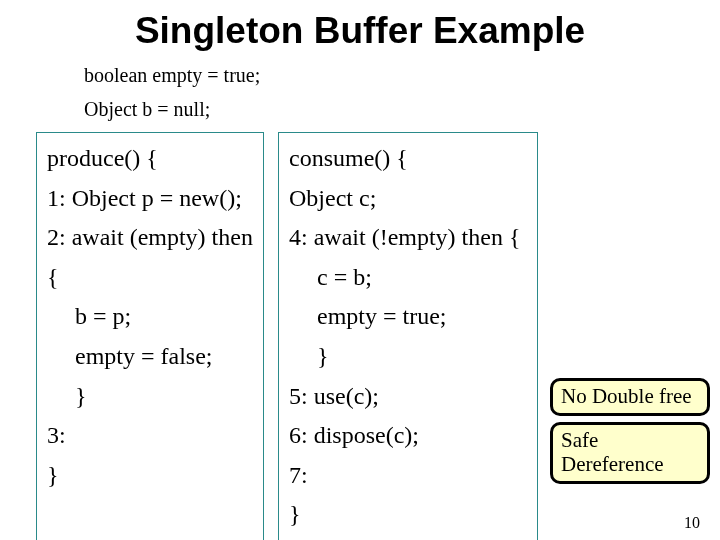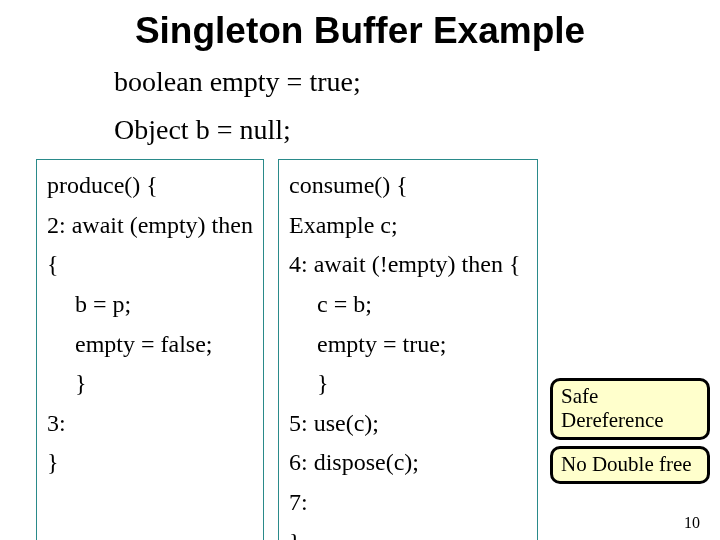"boolean empty = true;" .decls { font-size: 28px -> 20px; padding-left: 114px -> 84px }
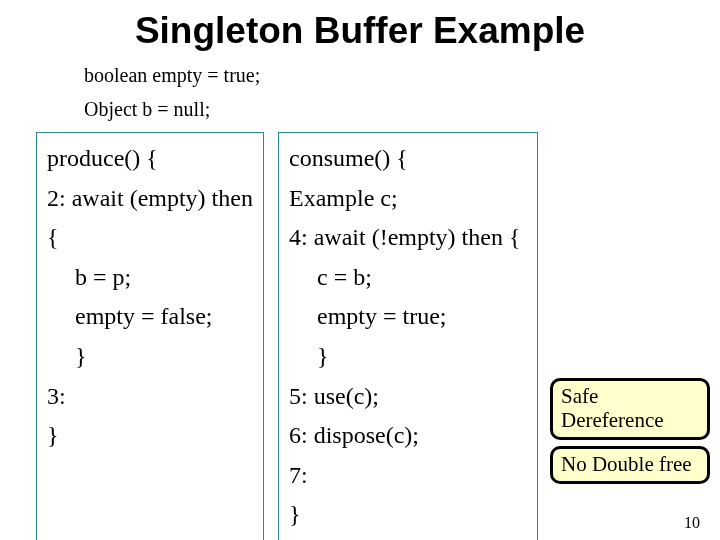"1: Object p = new();" div { html: none -> <div>1: Object p = new();</div> }
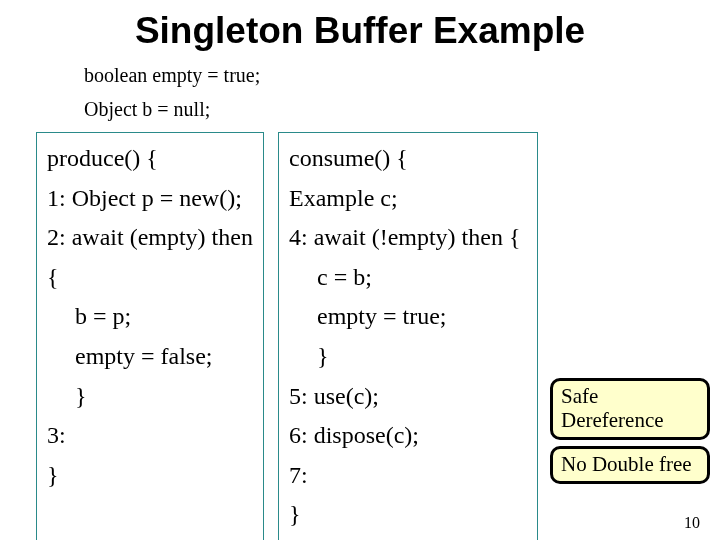"Example c;" div { text: Example -> Object }
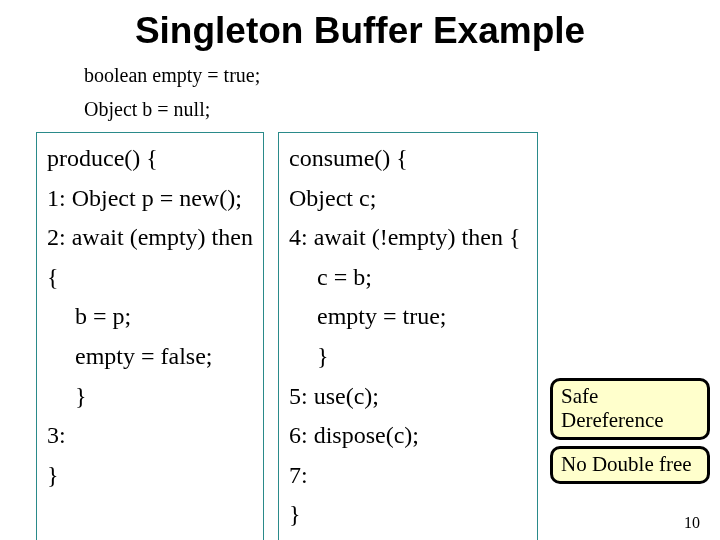"Safe Dereference" div.callout { order: before "No Double free" -> after "No Double free" }
